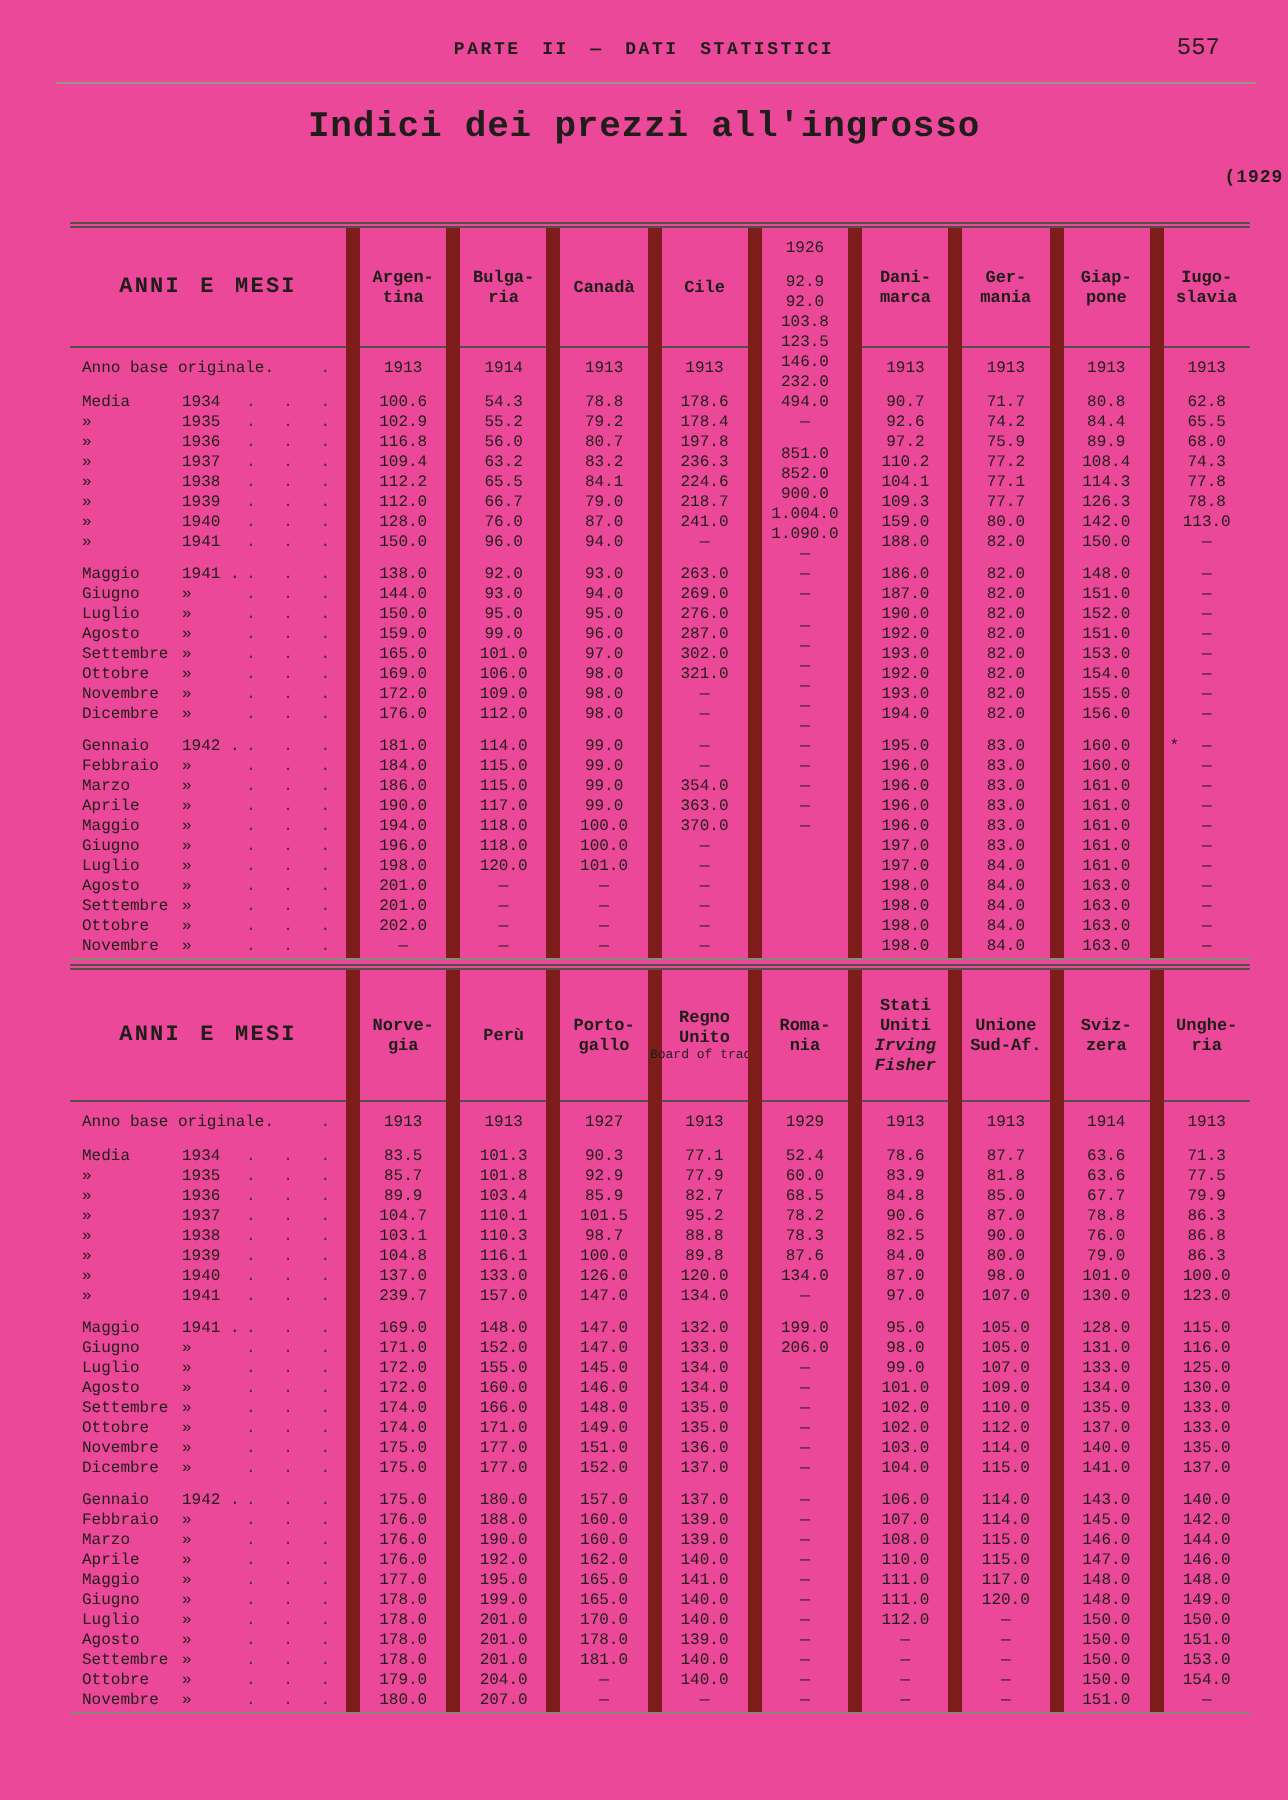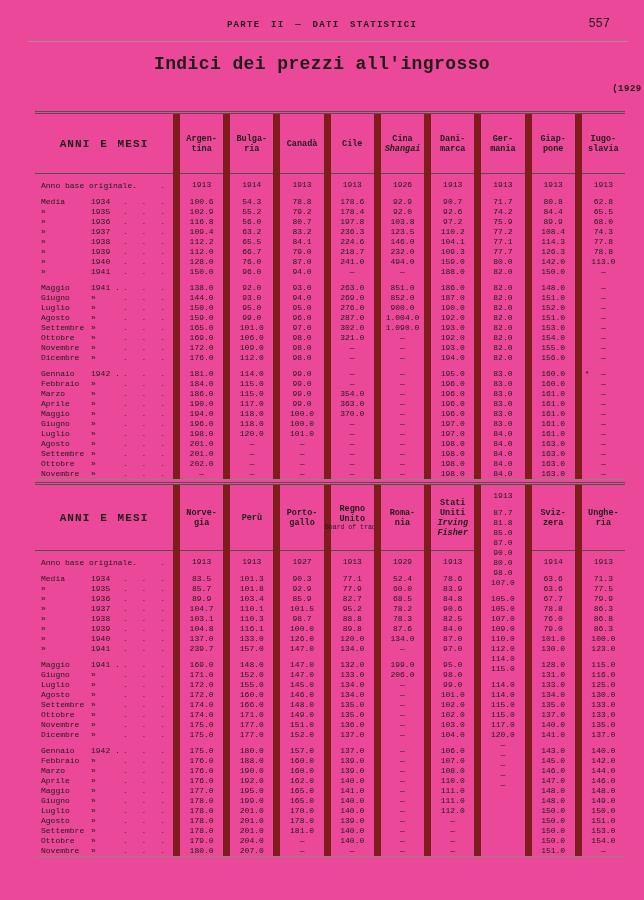"Cina" div.hcell { html: <div> <div>Cina</div> <div>Shangai</div> </div> -> none }
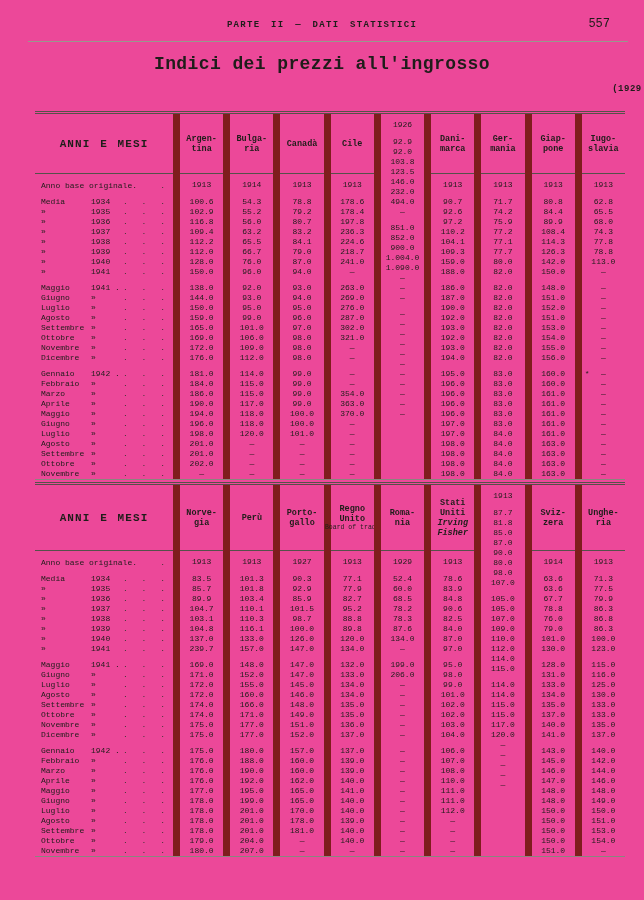"Anno base originale." .lrow { align-items: center -> none }
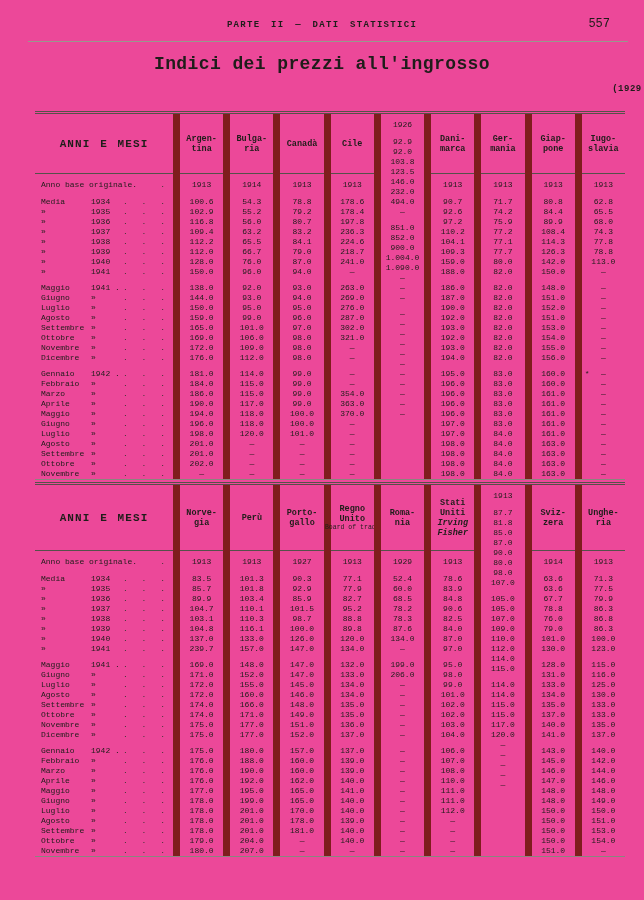"Unione" div.hcell { html: none -> <div> <div>Unione</div> <div>Sud-Af.</div> </div> }
